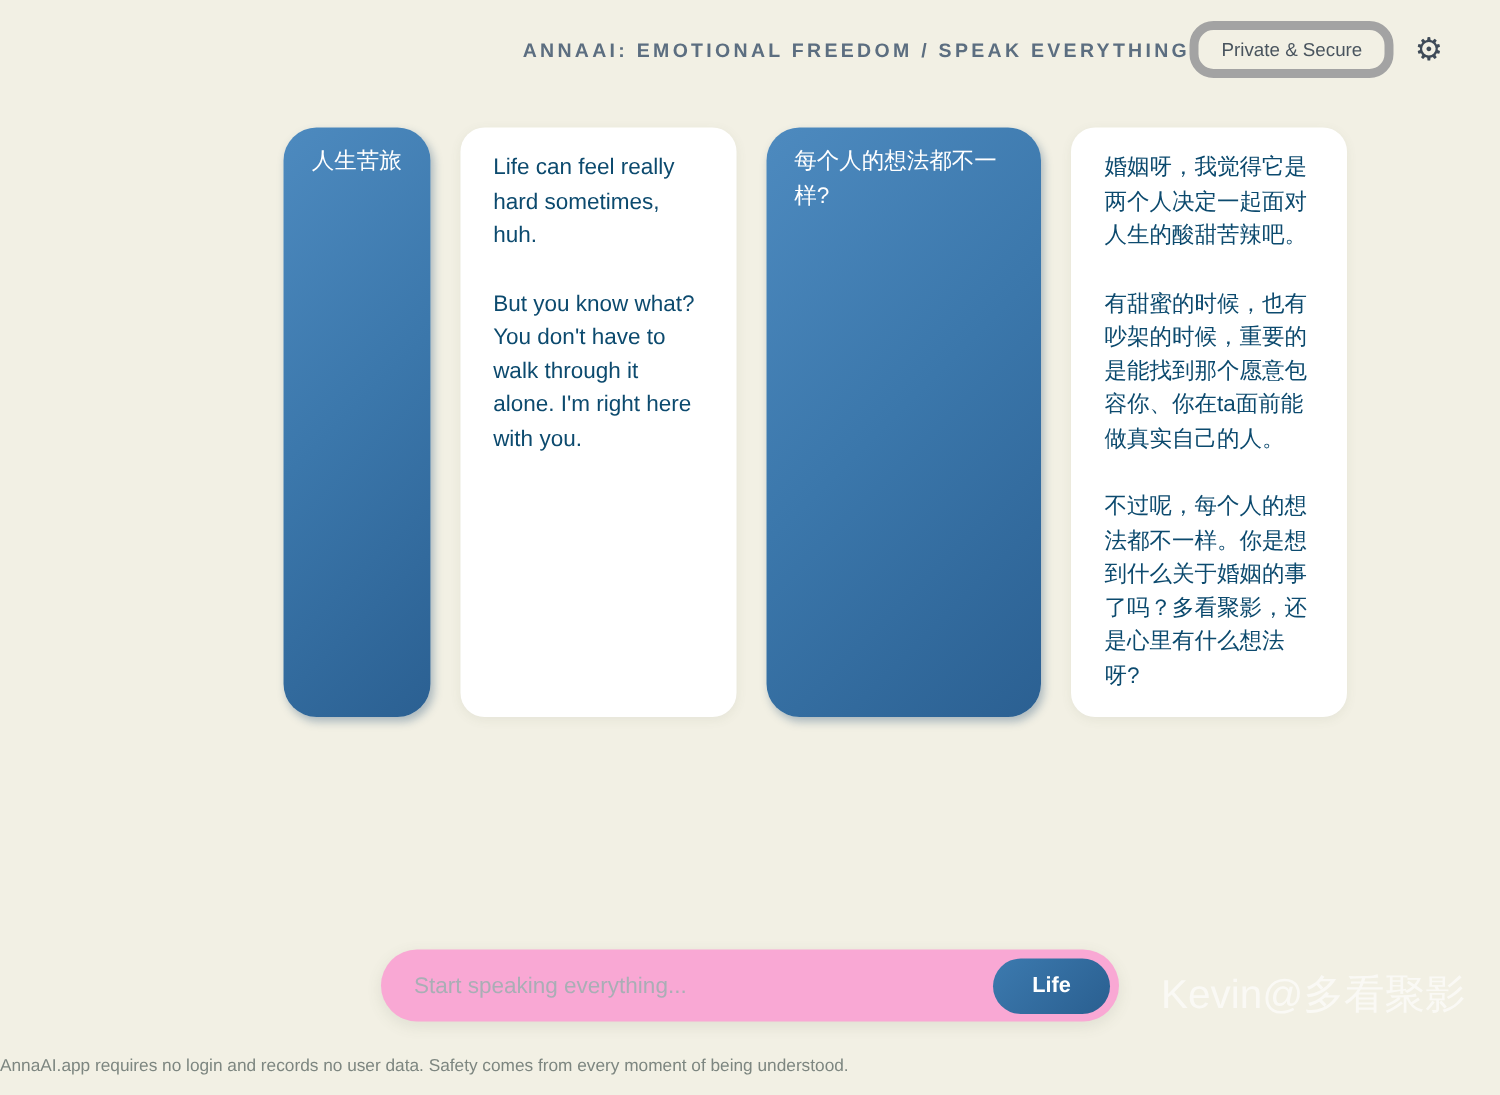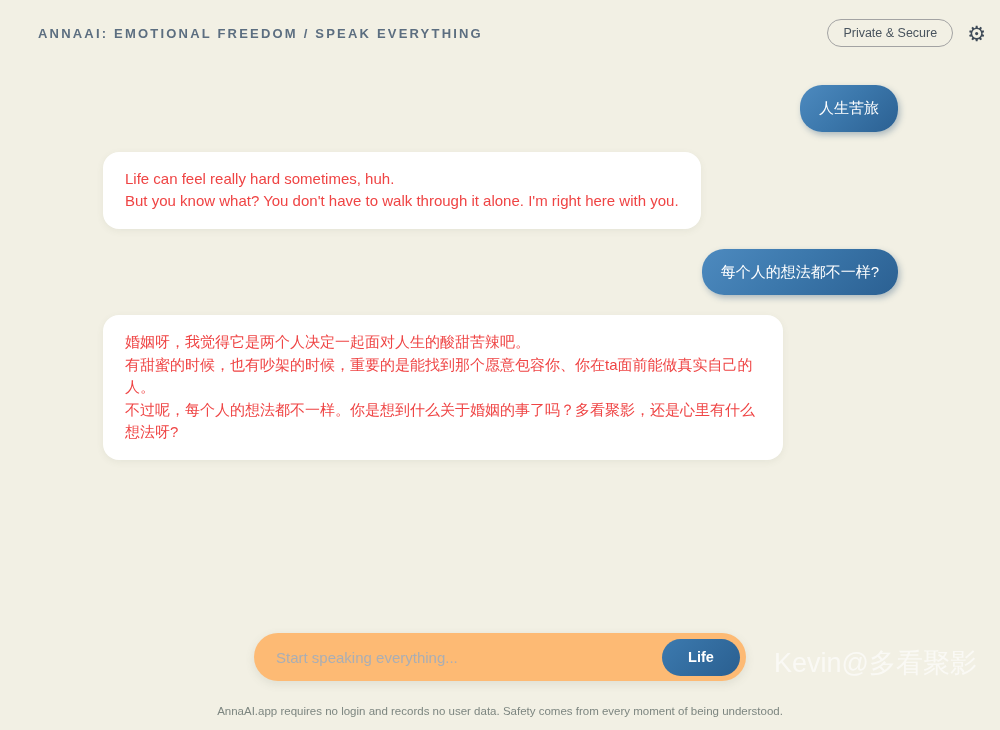"ANNAAI: EMOTIONAL FREEDOM / SPEAK" .header { justify-content: space-between -> flex-end; padding: 18px 14px 0 38px -> 18px 38px 0 38px }
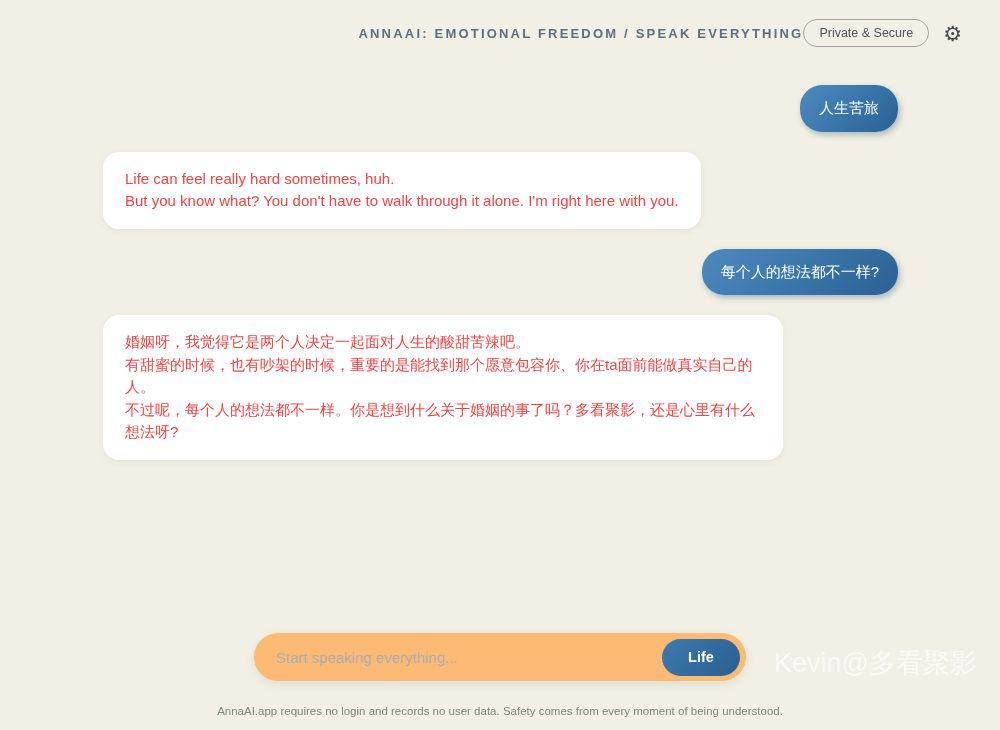"Private & Secure" .badge { border: 1px solid #a3a3a3 -> 6px solid #a3a3a3 }
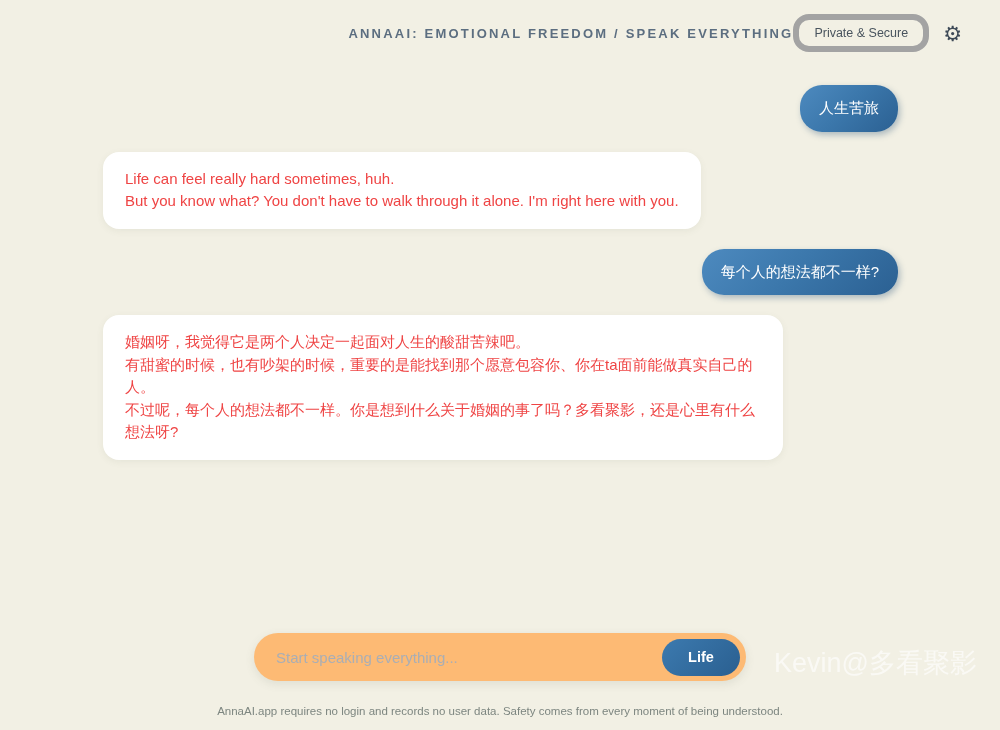"人生苦旅" .chat { flex-direction: column -> none }
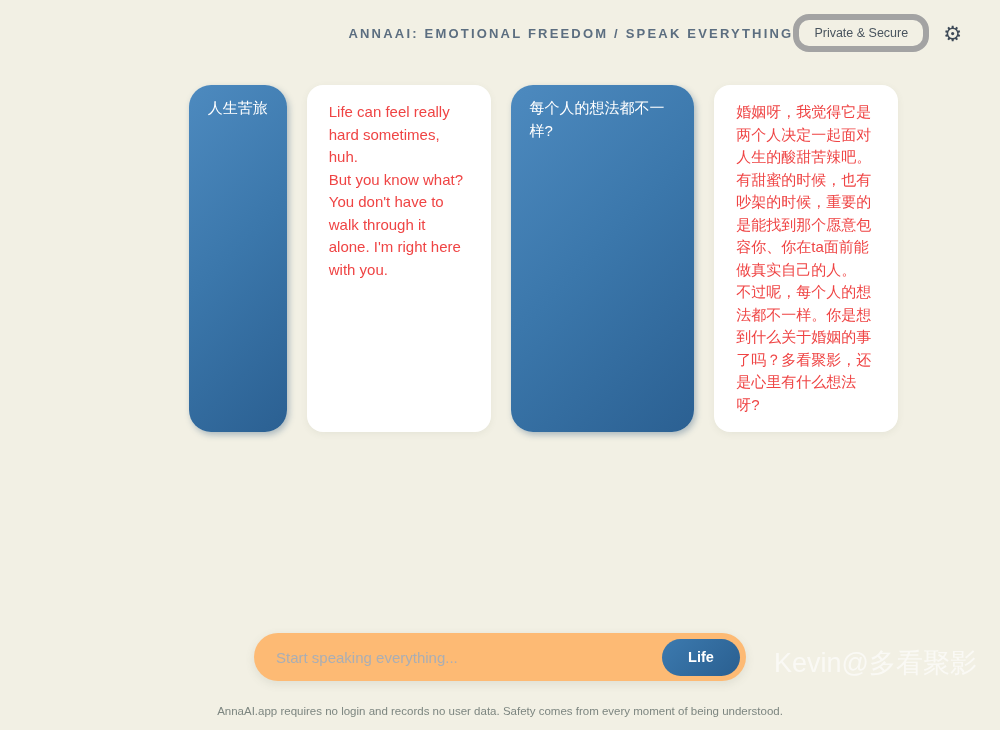"Life can feel really hard" .bubble.ai { color: #ef4444 -> #0c4a6e }
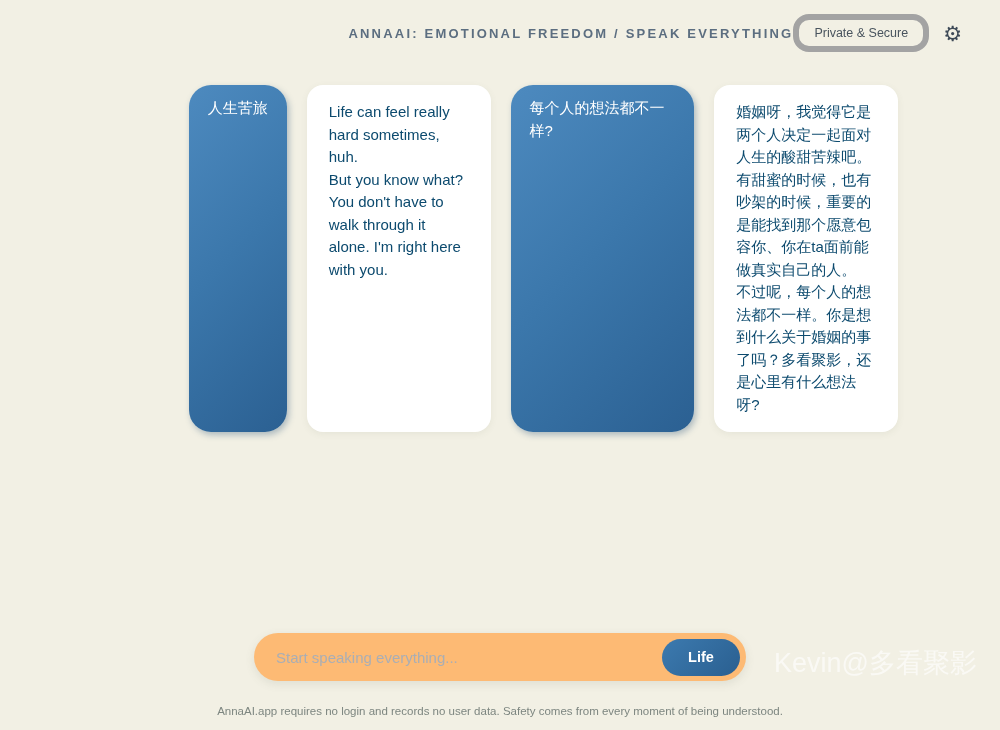"But you know what? You" .bubble .msg-p + .msg-p { margin-top: none -> 23px }
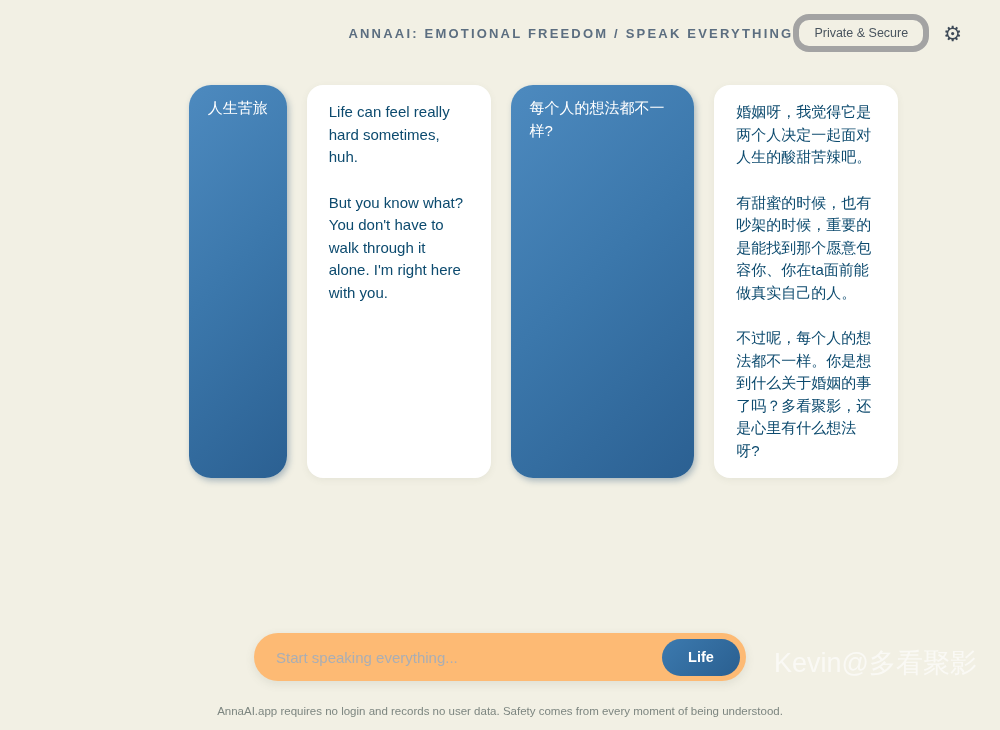"Start speaking everything..." .composer { background: #fdba74 -> #f9a8d4 }
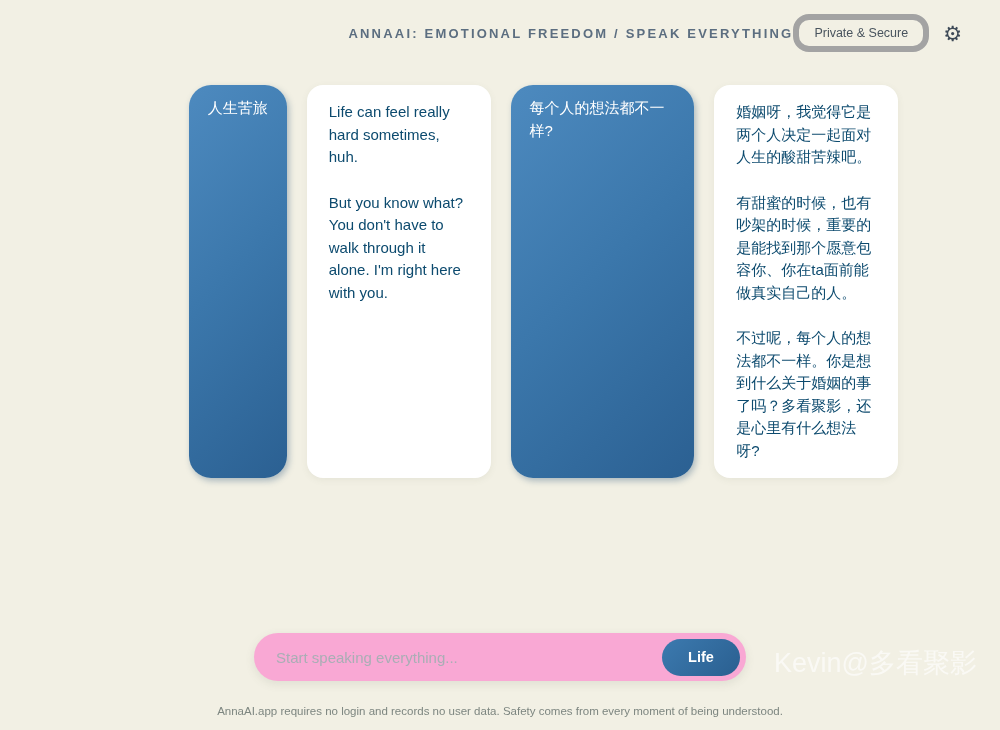"AnnaAI.app requires no login and" .footer { text-align: center -> left }
